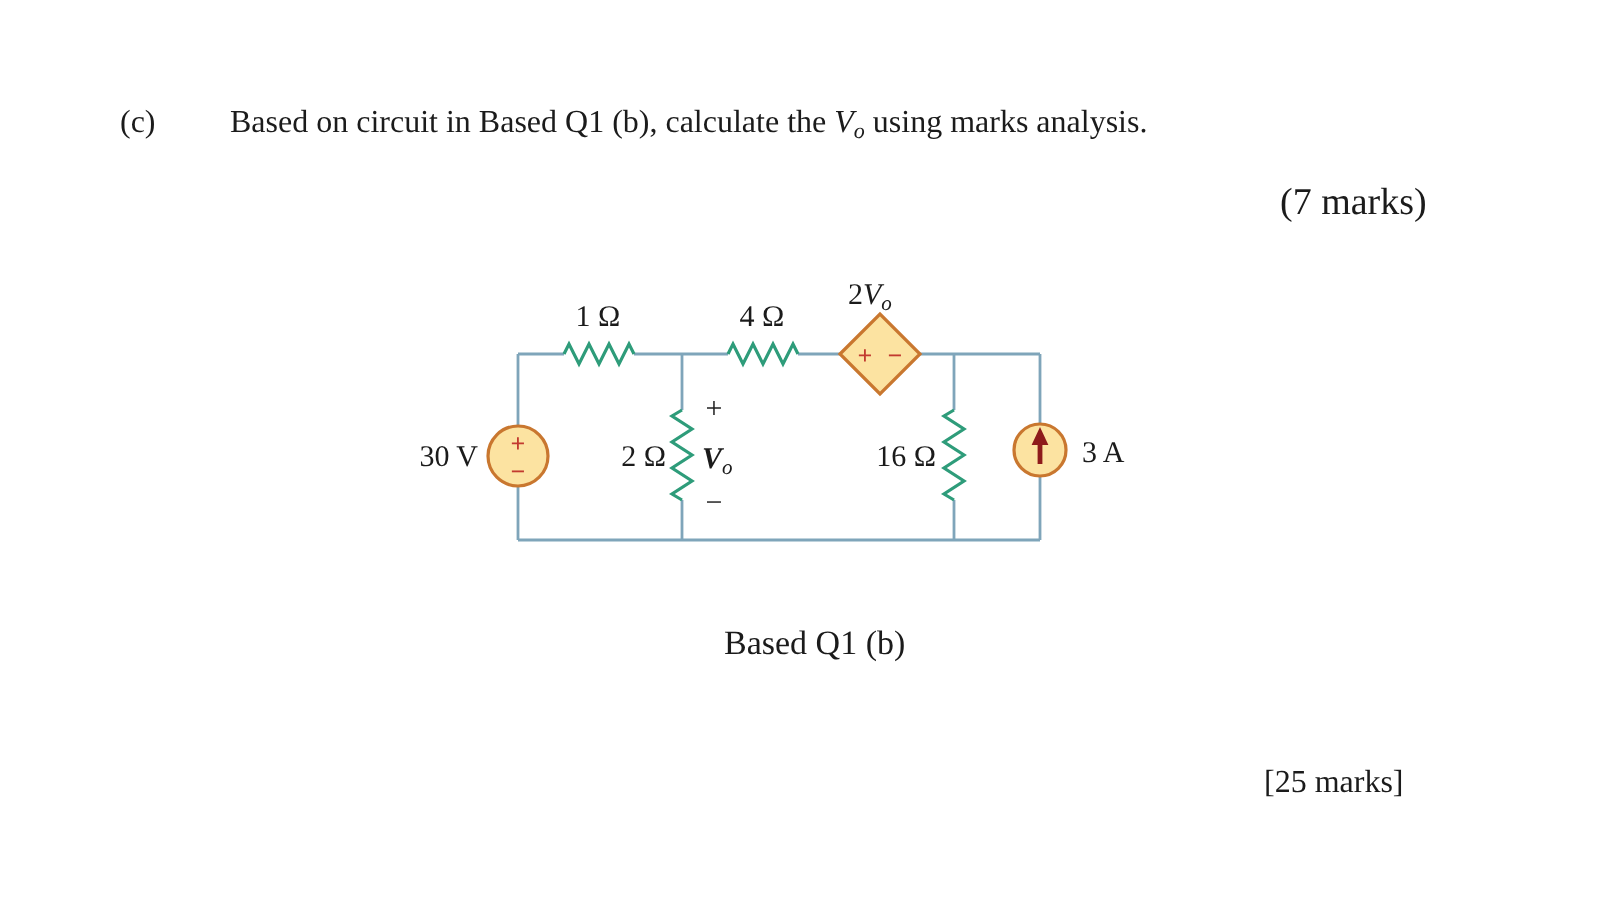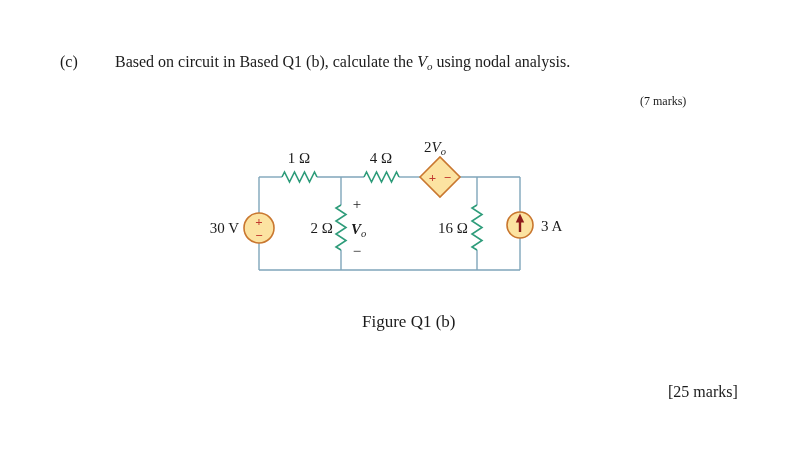"using nodal analysis." span { text: nodal -> marks }
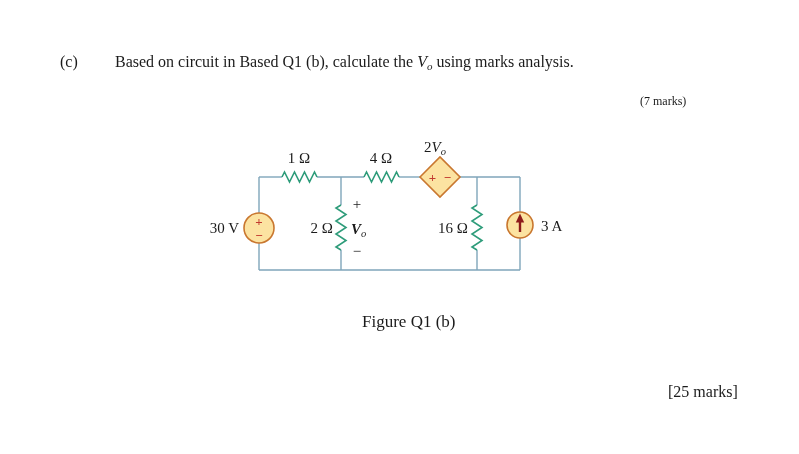"(7 marks)" .marks-right { font-size: 12px -> 19px }
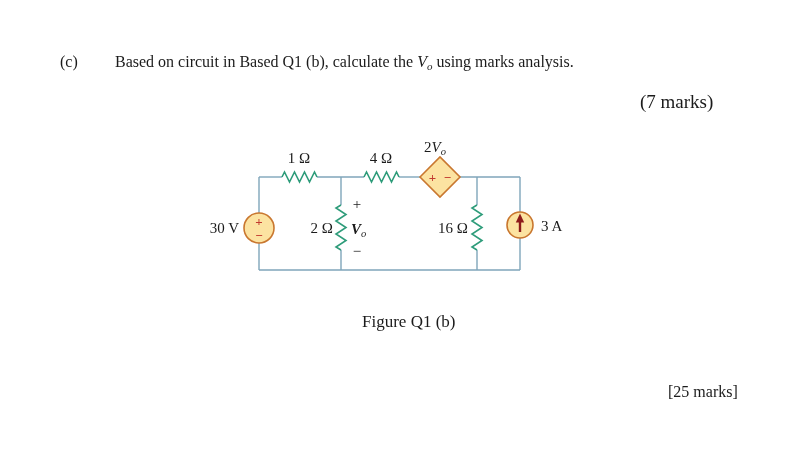"Figure Q1 (b)" span.abs { text: Figure -> Based }
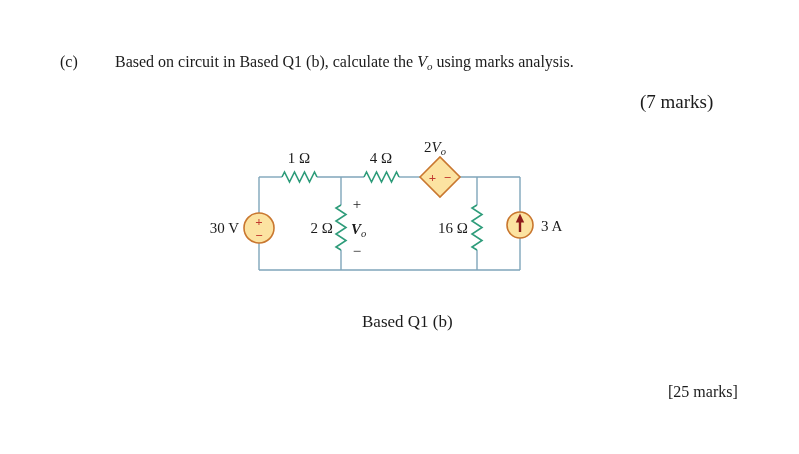"[25 marks]" .total-marks { margin-left: 36px -> none }
